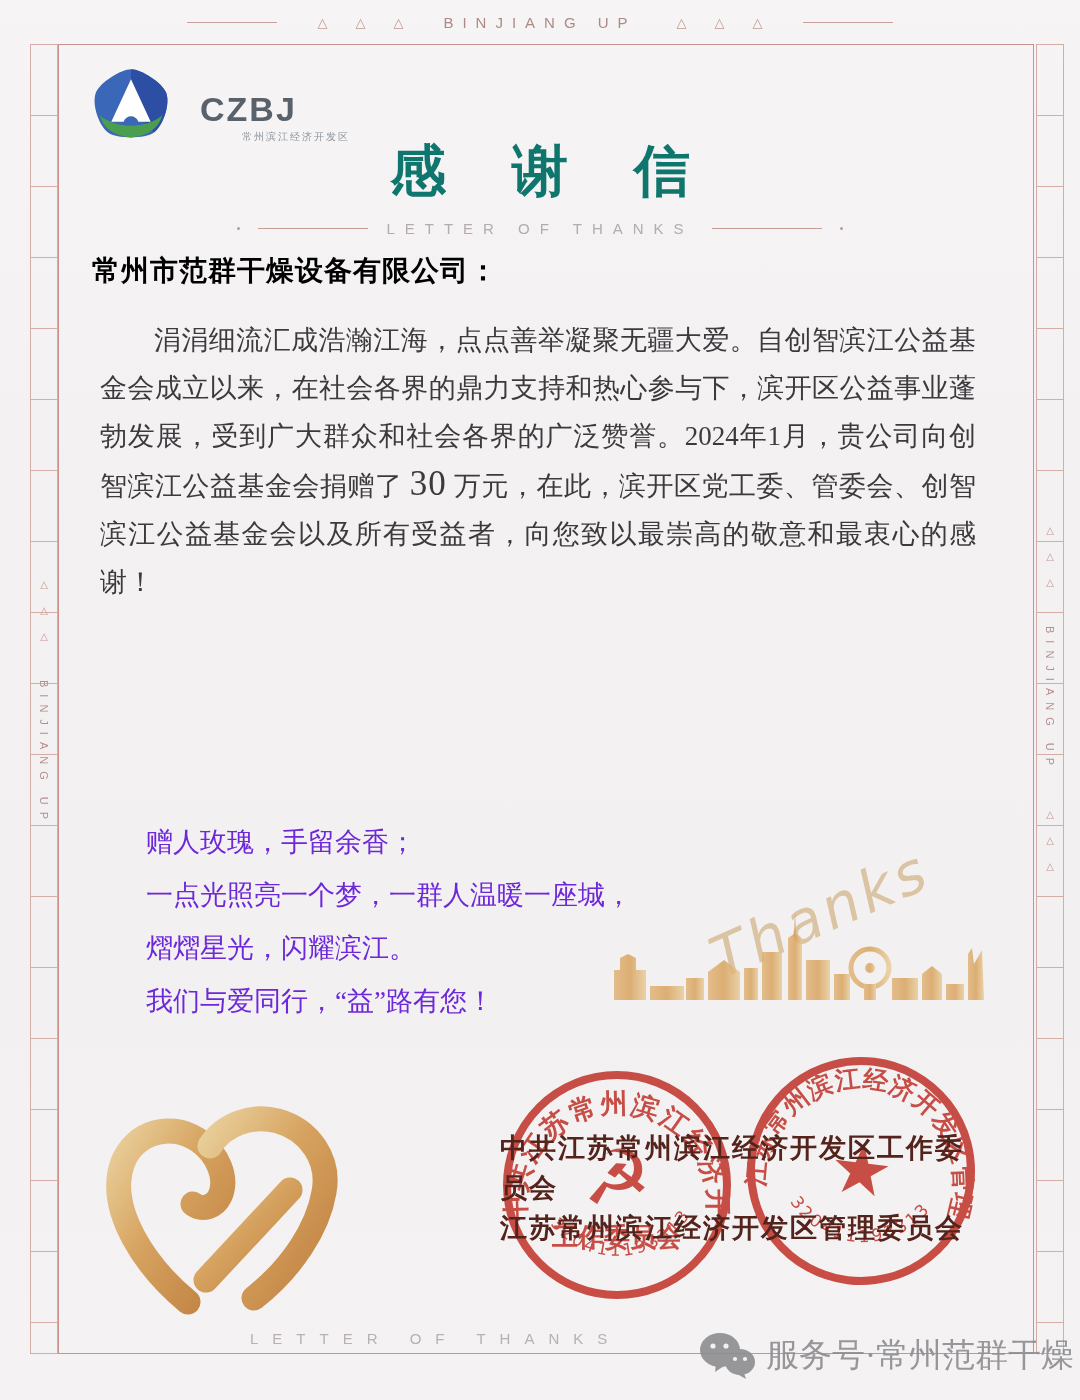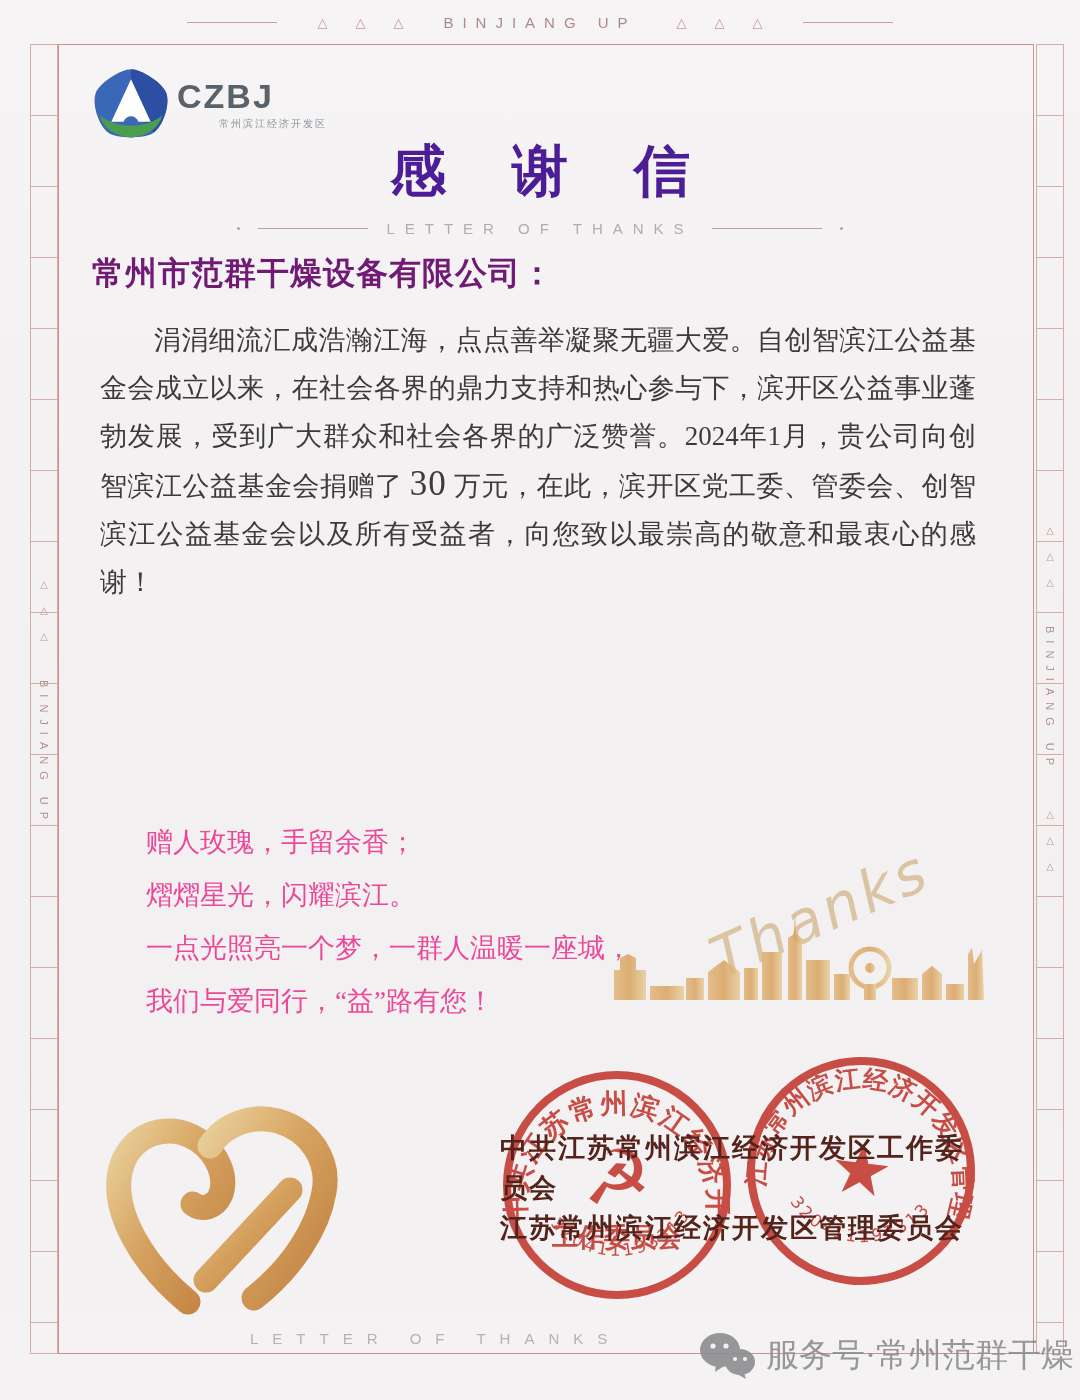"CZBJ" .logo { align-items: center -> flex-end; gap: 5px -> 28px }
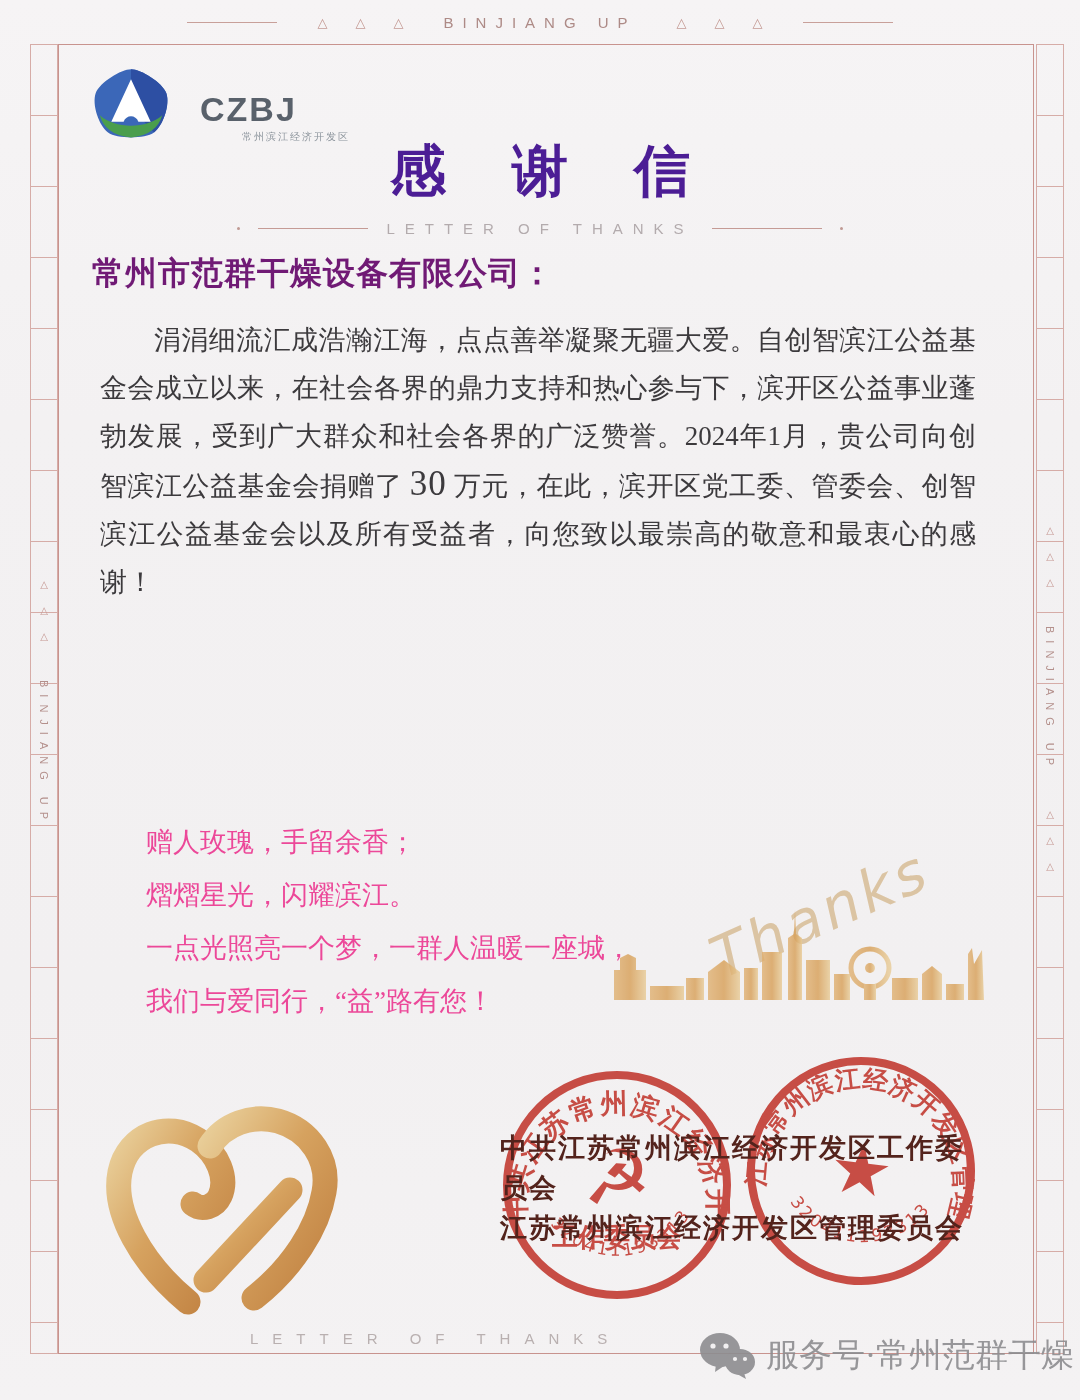"感 谢 信" .title-cn { color: #4c1d95 -> #0f766e }
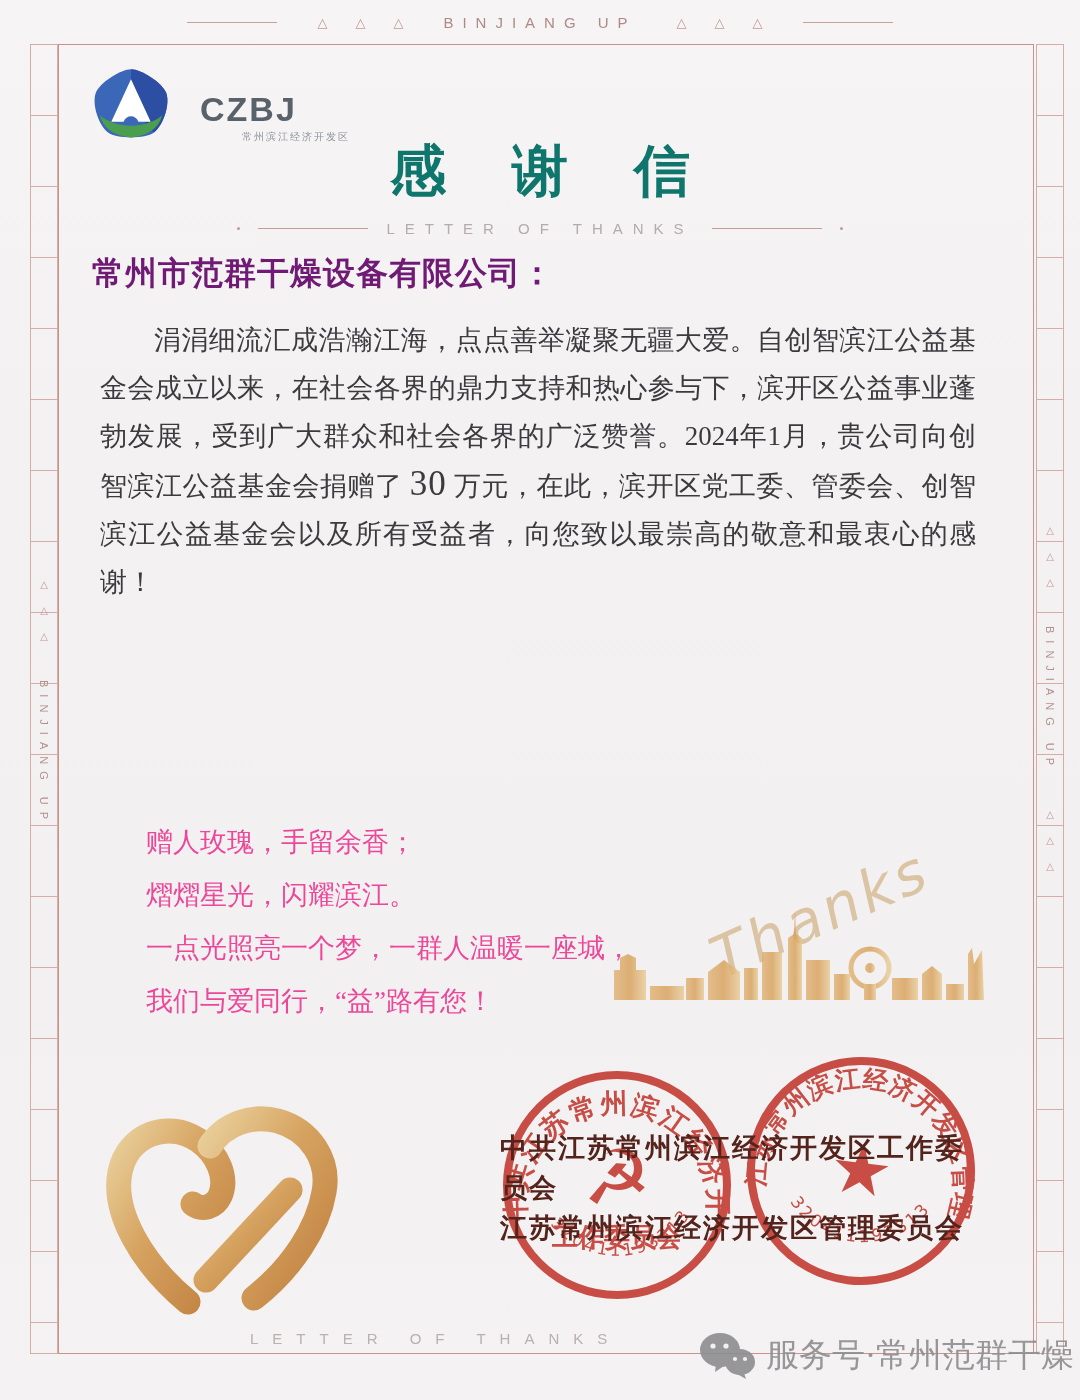"常州市范群干燥设备有限公司：" .recipient { color: #701a75 -> #000000; font-size: 32px -> 28px }
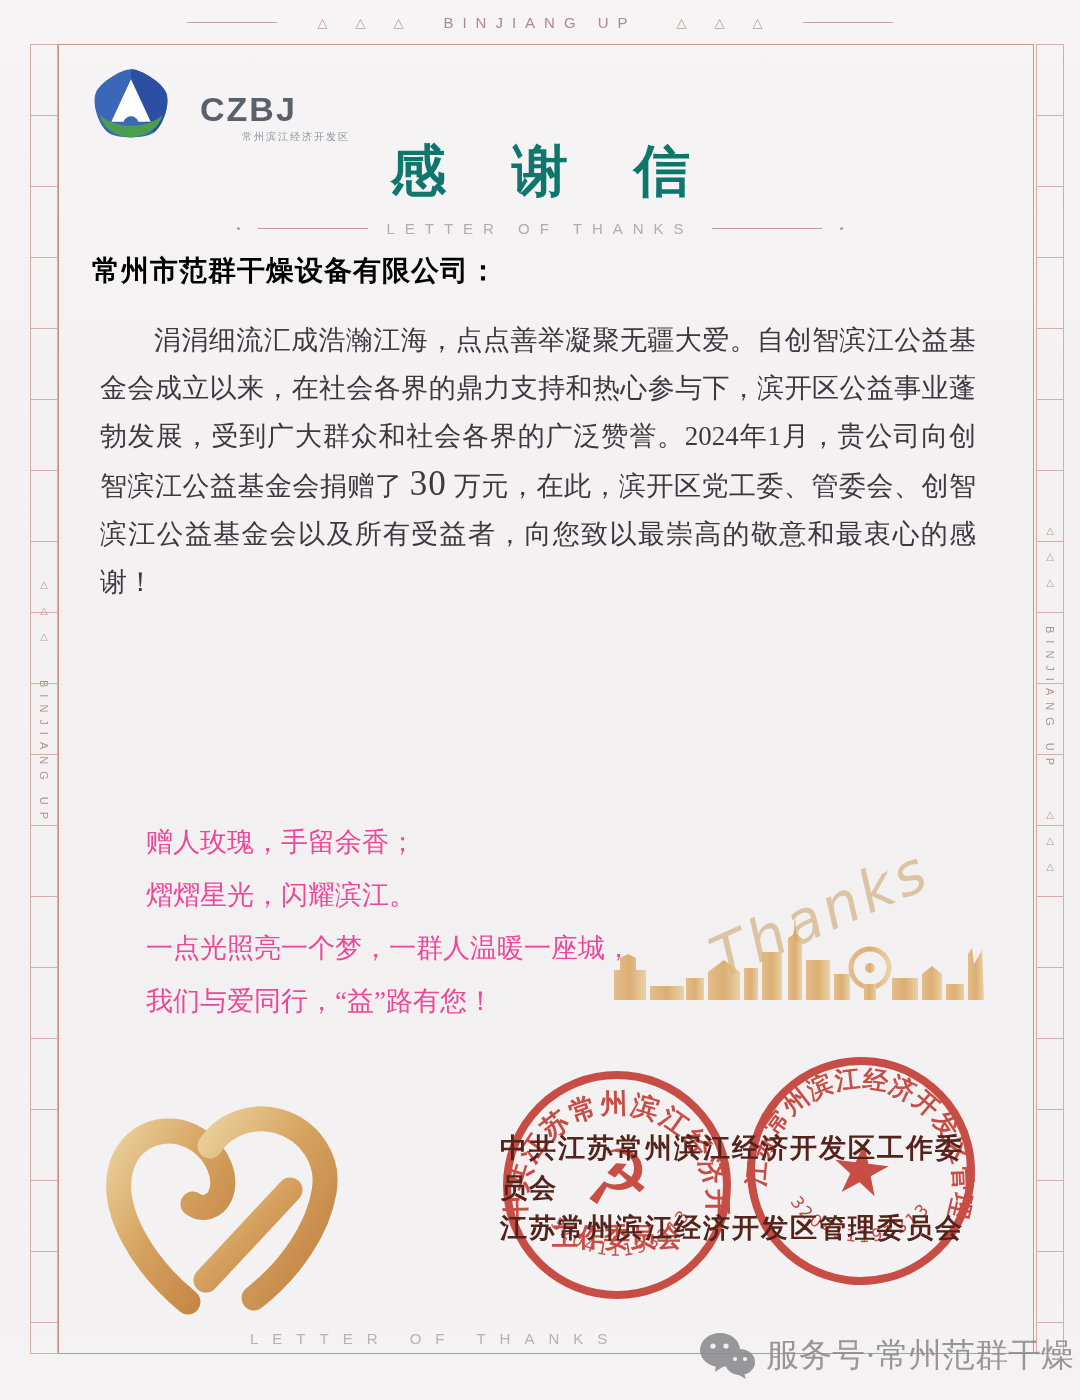"赠人玫瑰，手留余香；" .closing { color: #ec4899 -> #6d28d9 }
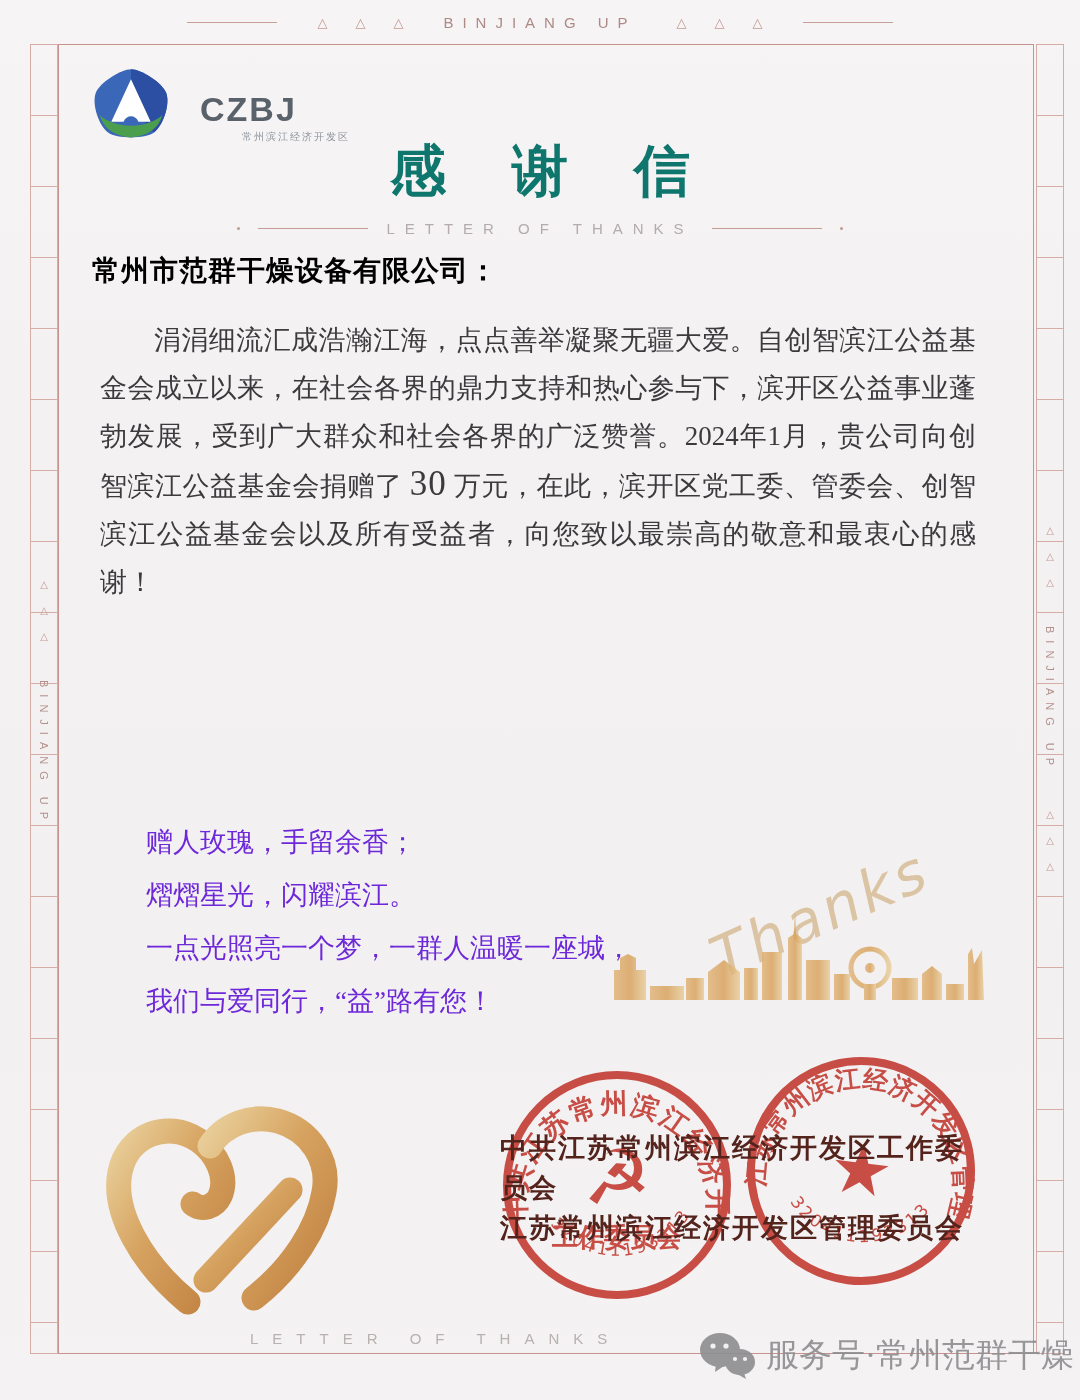"熠熠星光，闪耀滨江。" div { order: before "一点光照亮一个梦，一群人温暖一座城，" -> after "一点光照亮一个梦，一群人温暖一座城，" }
